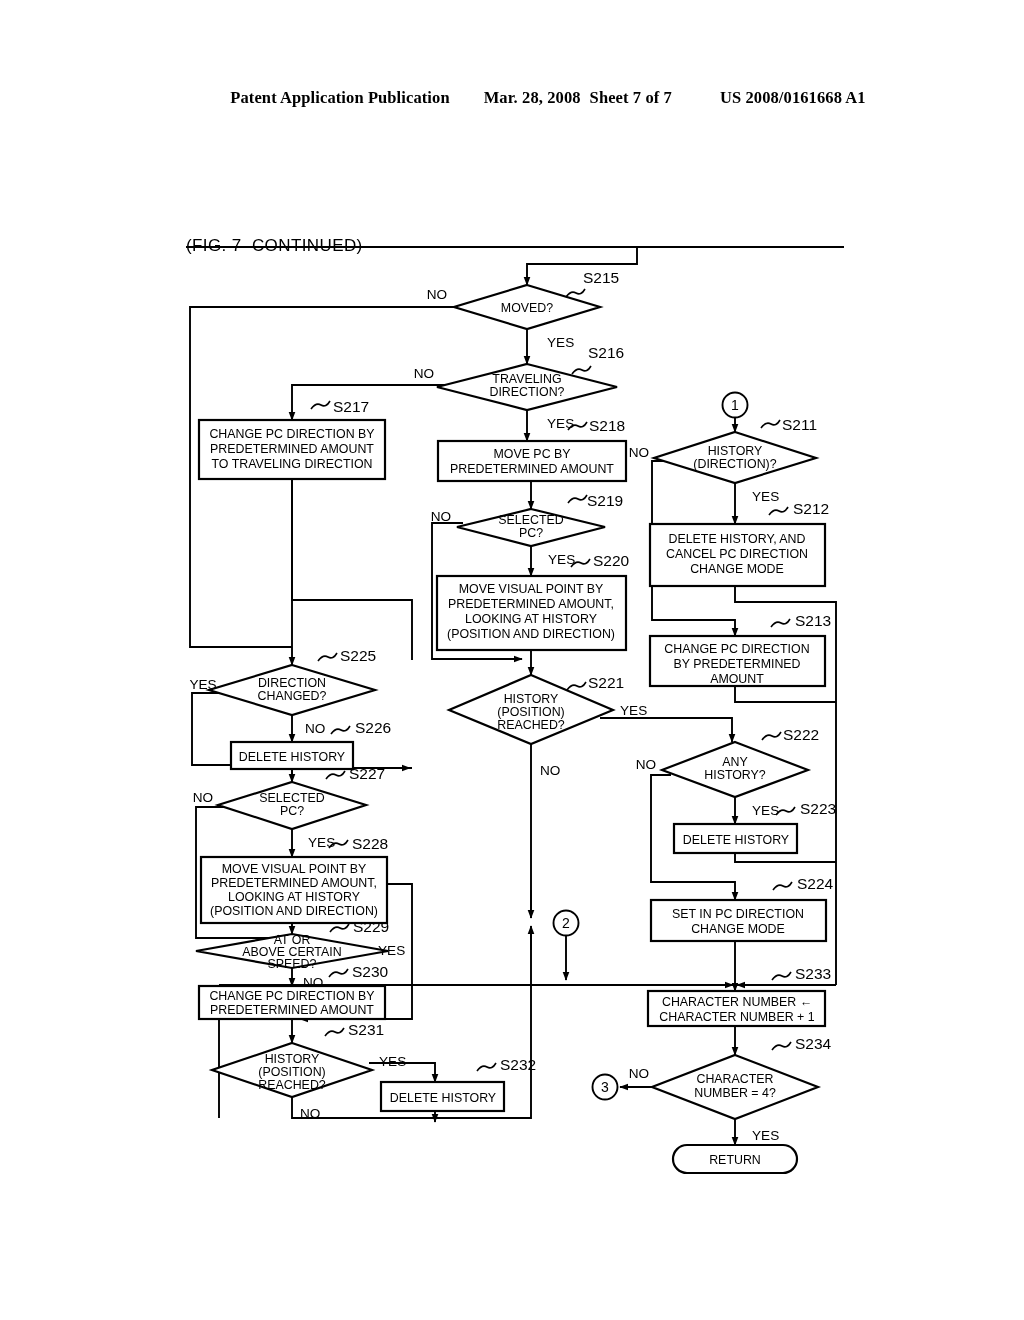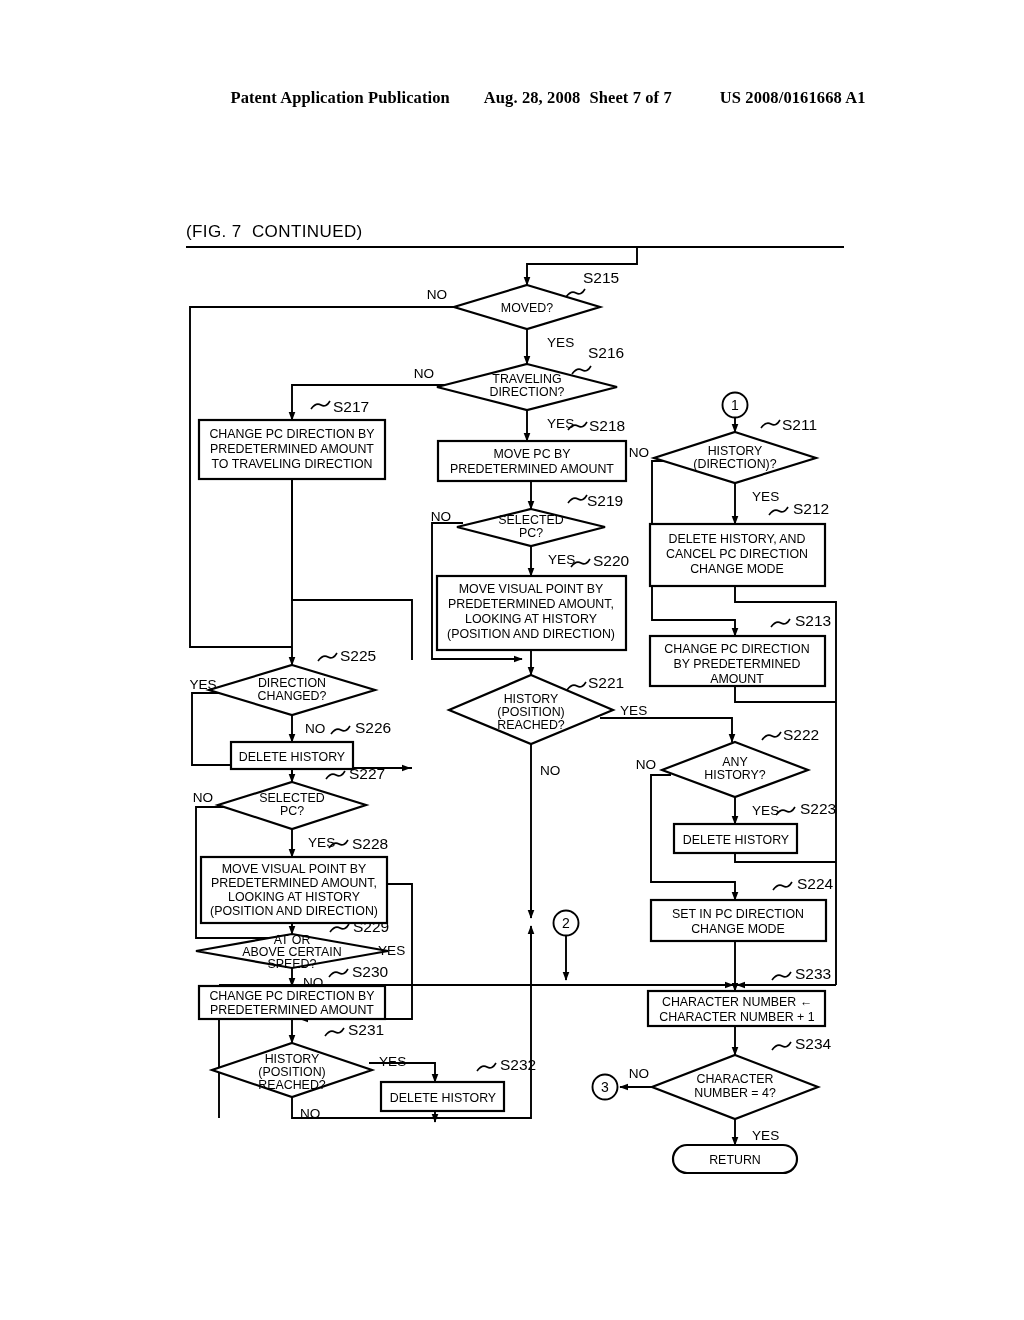"Aug. 28, 2008" span.seg { text: Aug -> Mar }
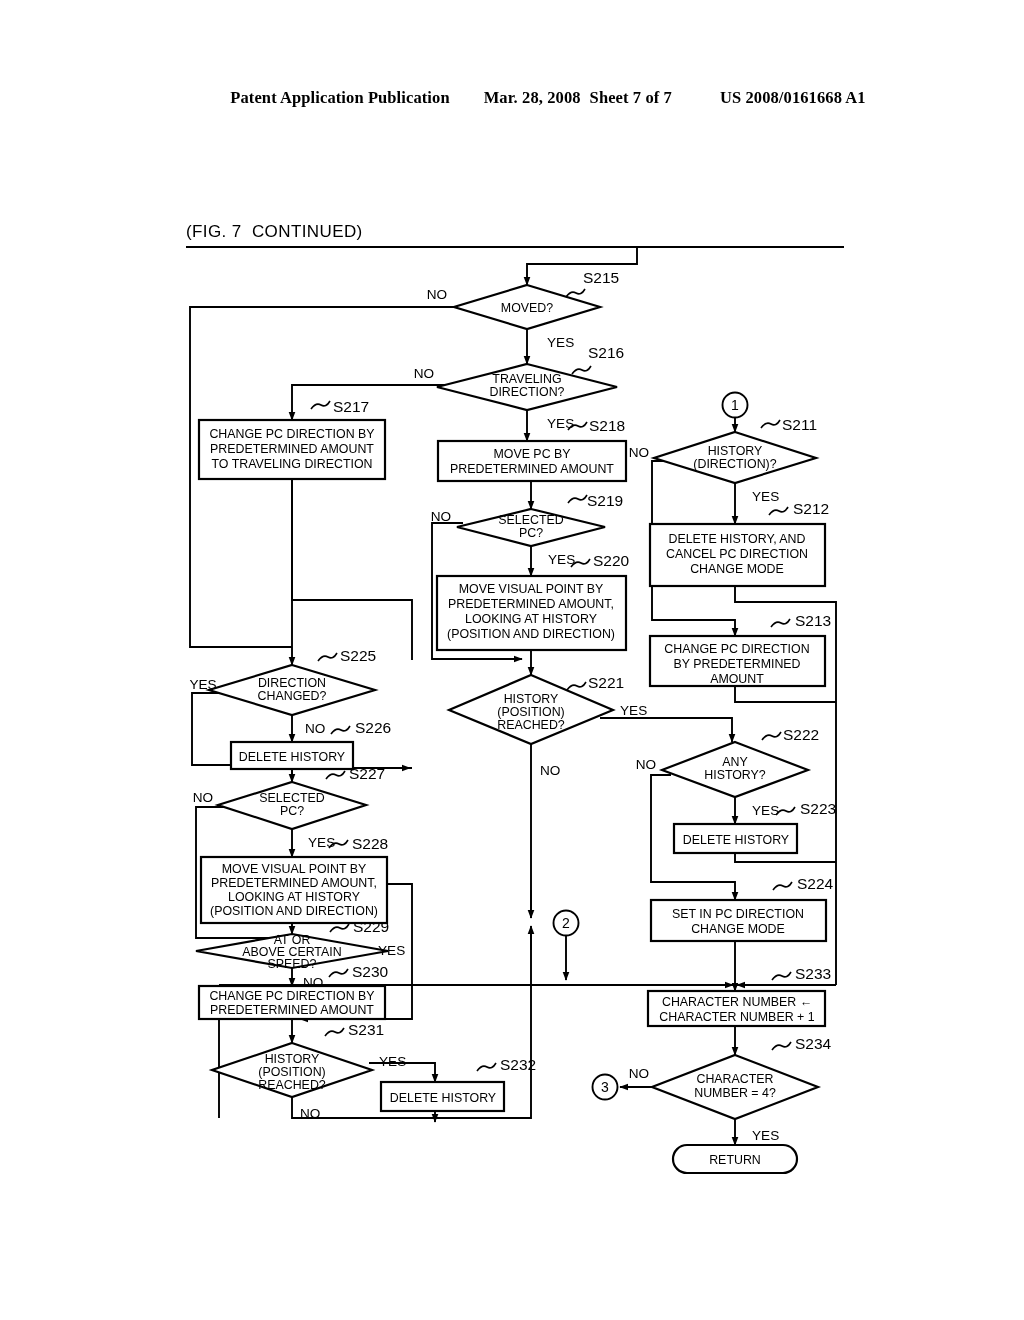"(FIG. 7 CONTINUED)" .fig-label { top: 222px -> 236px }
